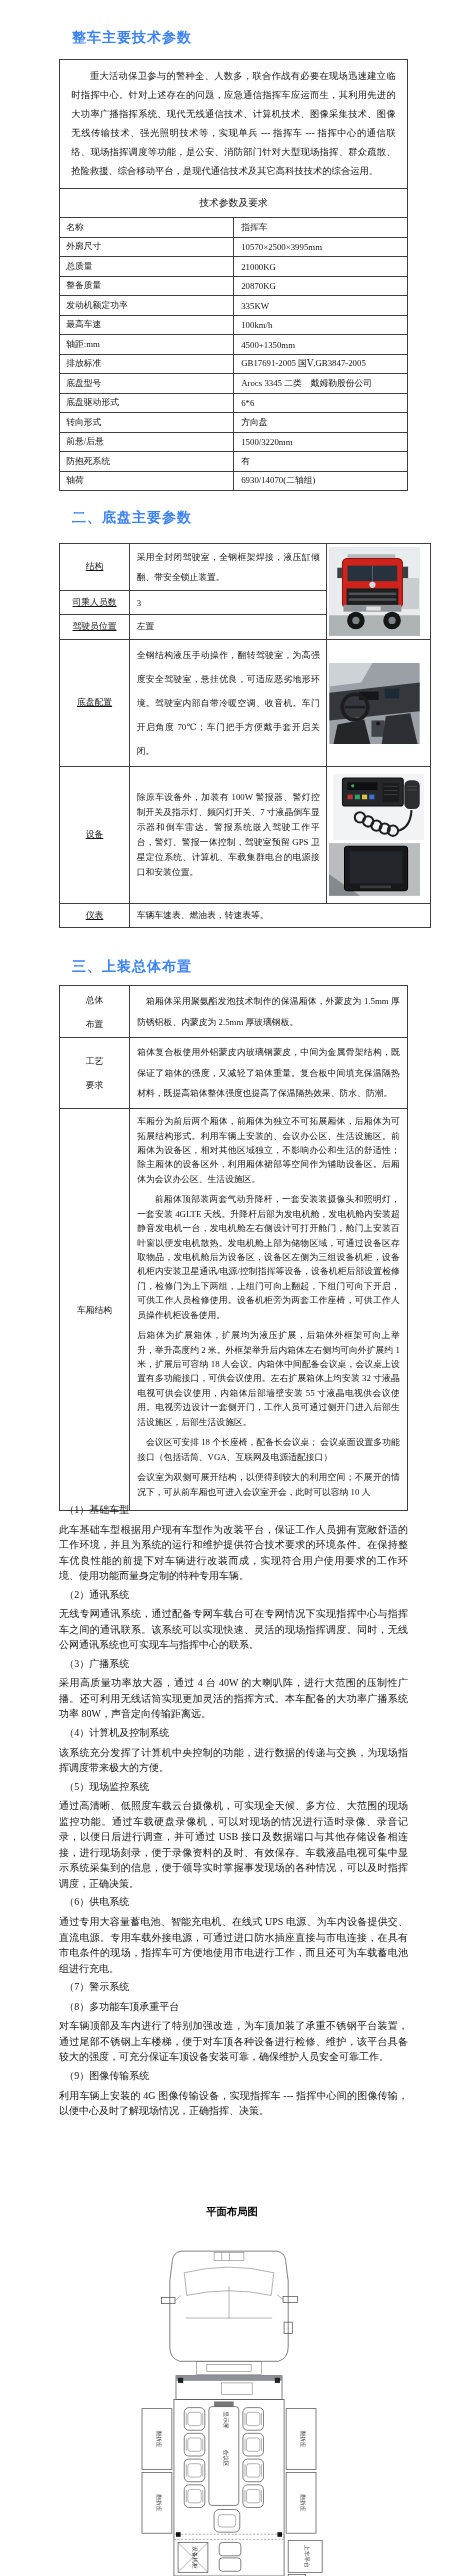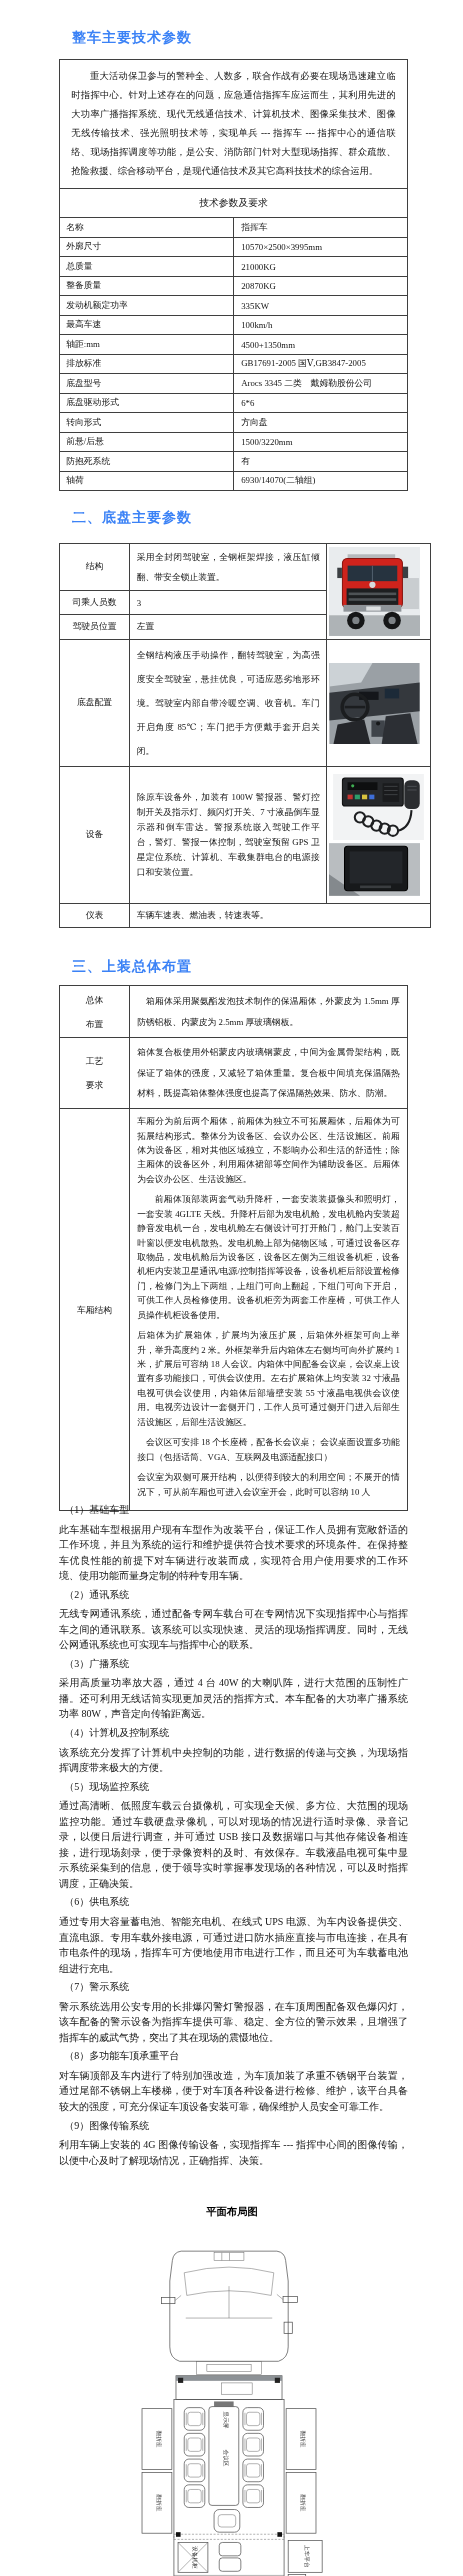"结构" .t2-label { text-decoration: none -> underline }
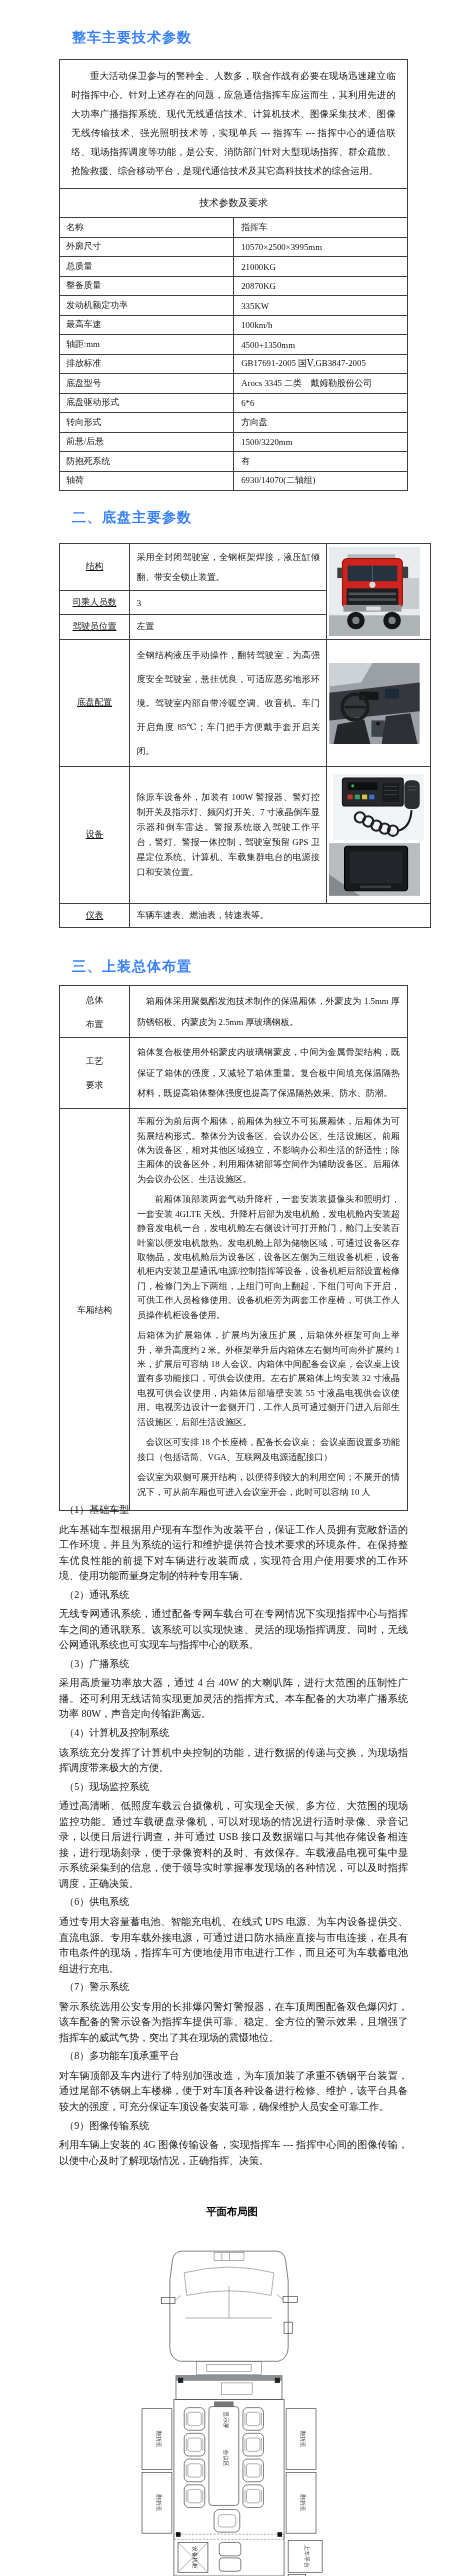"全钢结构液压手动操作，翻转驾驶室，为高强度安全驾驶室，悬挂优良，可适应恶劣地形环" td.t2-text { text: 85 -> 70 }
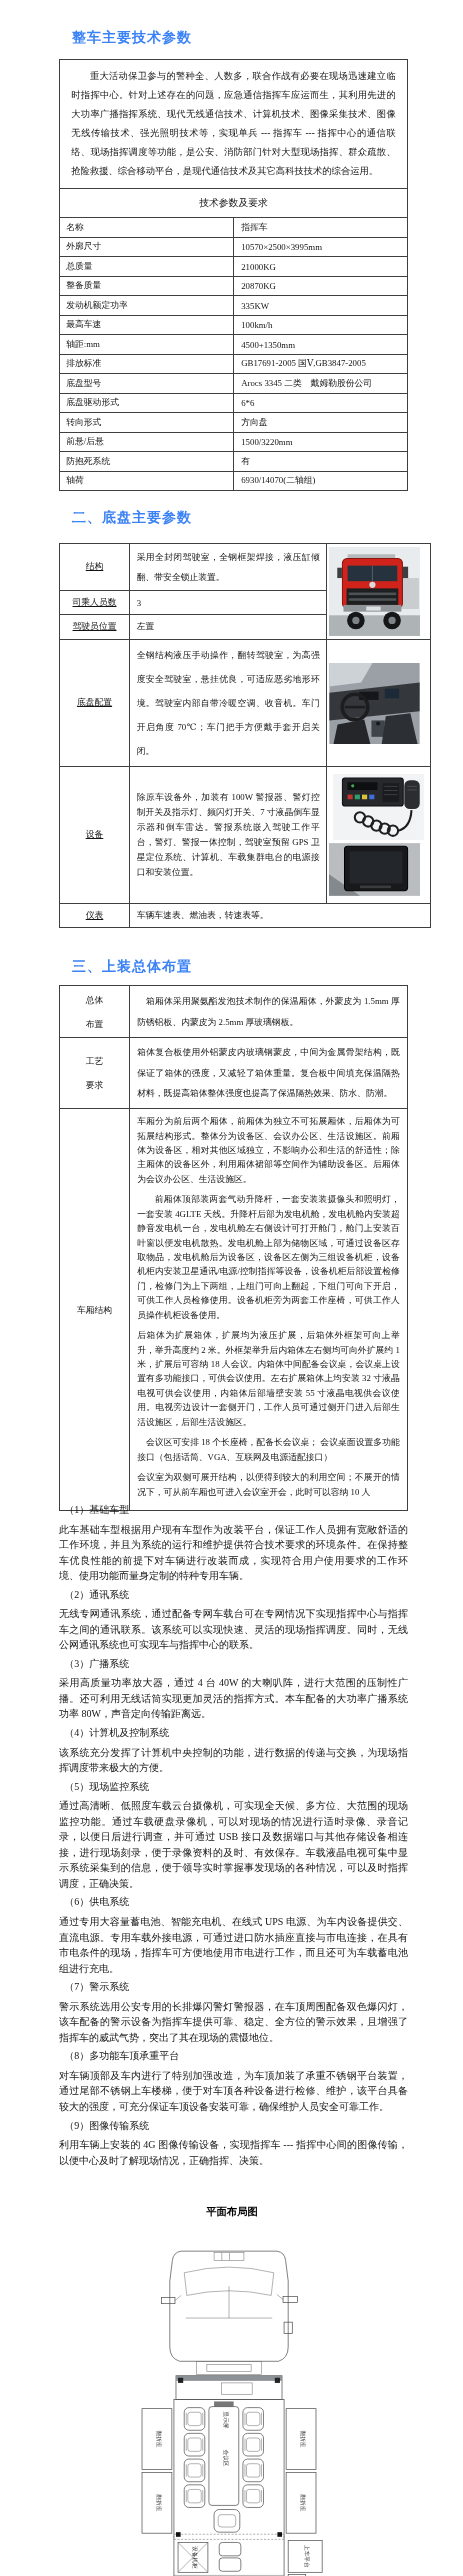"车厢分为前后两个厢体，前厢体为独立不可拓展厢体，后厢体为可拓展结构形式。整体分为" p.cp { text: 整体分为设备区 -> 利用车辆上安装的 }
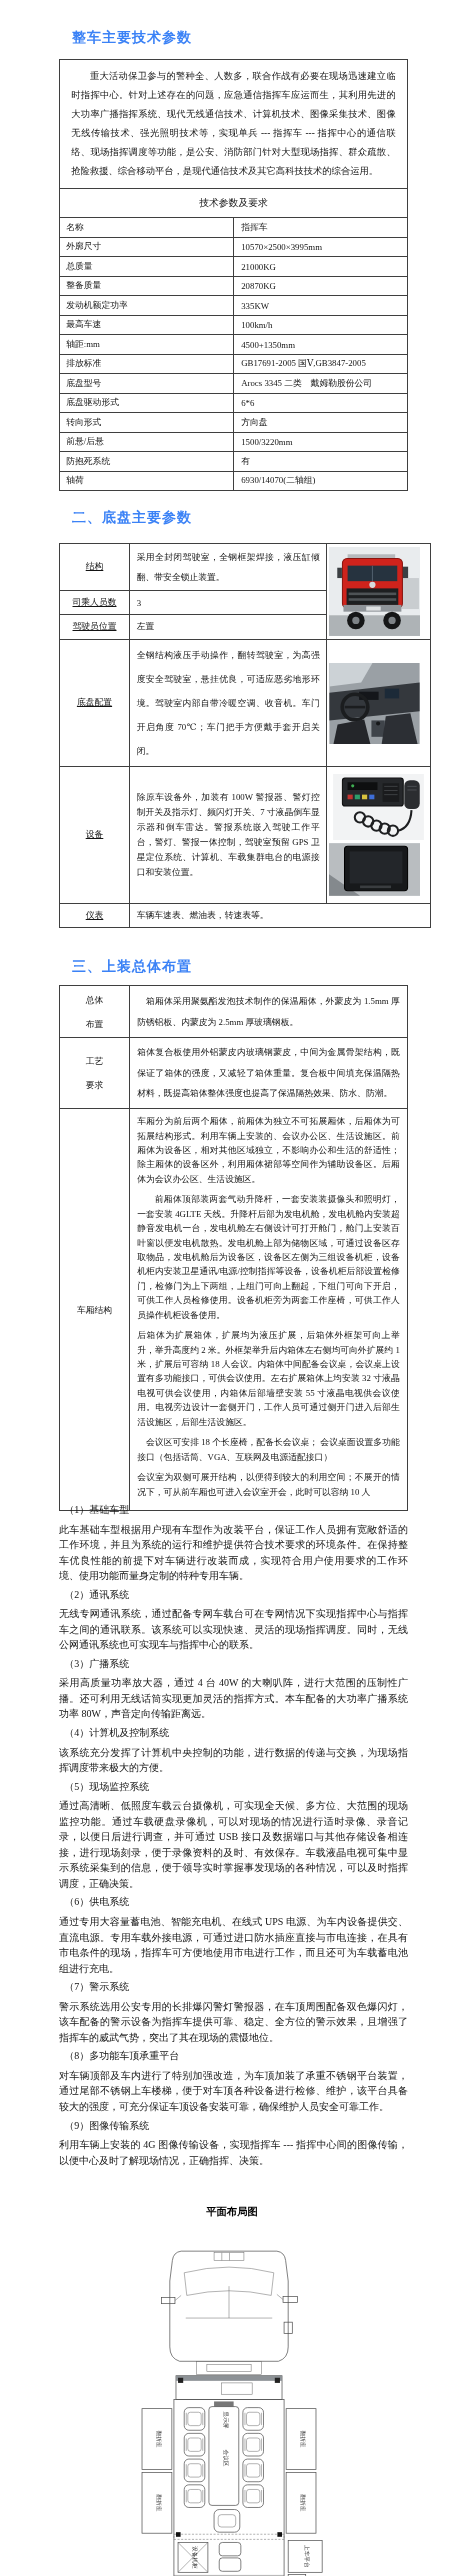"警示系统选用公安专用的长排爆闪警灯警报器，在车顶周围配备双色爆闪灯，该车配备的警" div.f-b { html: <div>警示系统选用公安专用的长排爆闪警灯警报器，在车顶周围配备双色爆闪灯，该车配备的警示设备为指挥车提供可靠、稳定、全方位的警示效果，且增强了指挥车的威武气势，突出了其在现场的震慑地位。</div> -> none }
